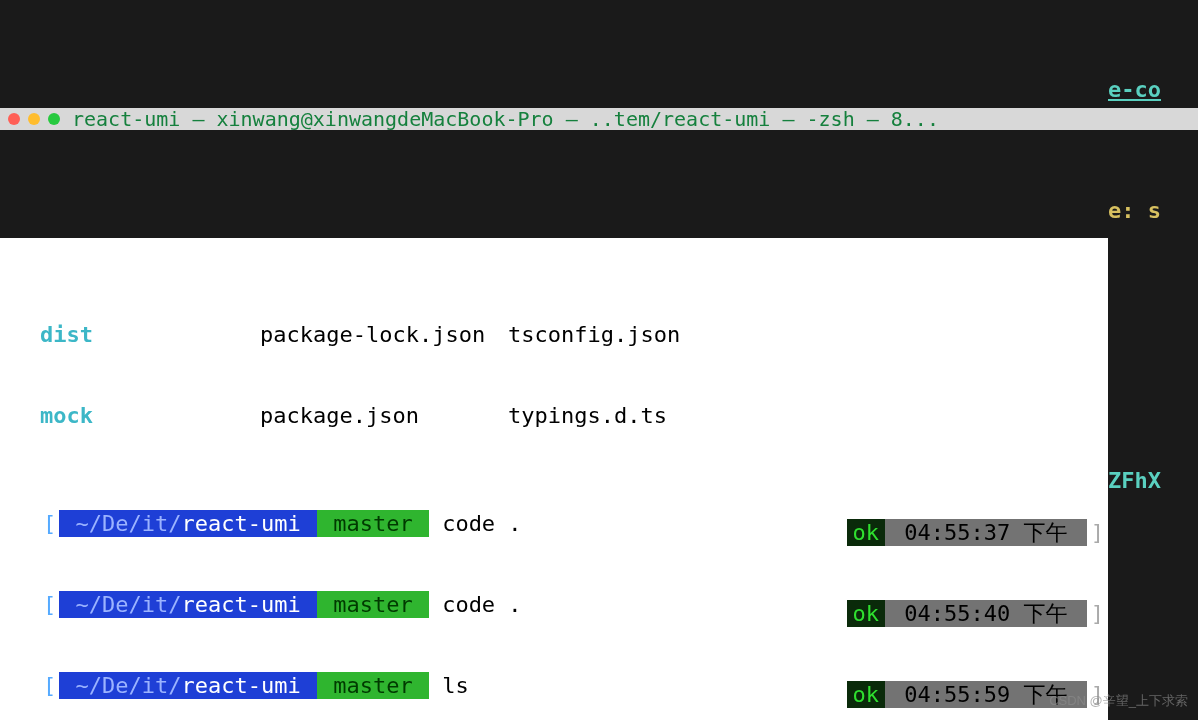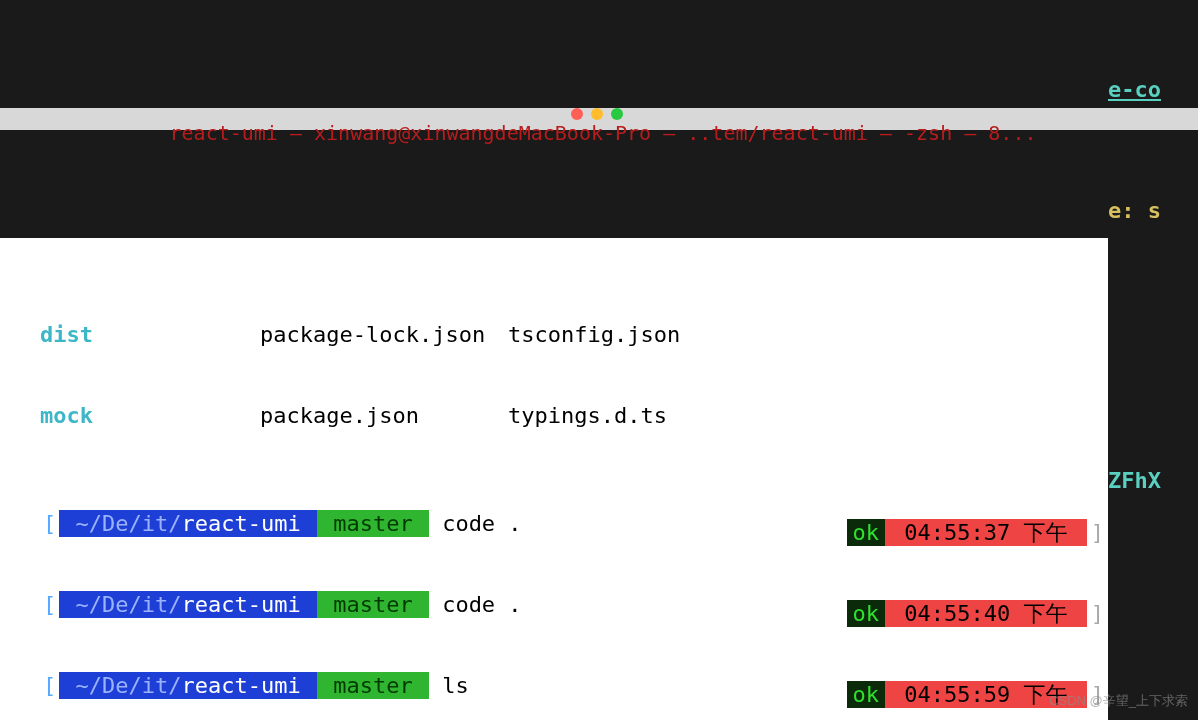"react-umi — xinwang@xinwangdeMacBook-Pro" .titlebar { color: #b91c1c -> #15803d; flex-direction: column -> none }
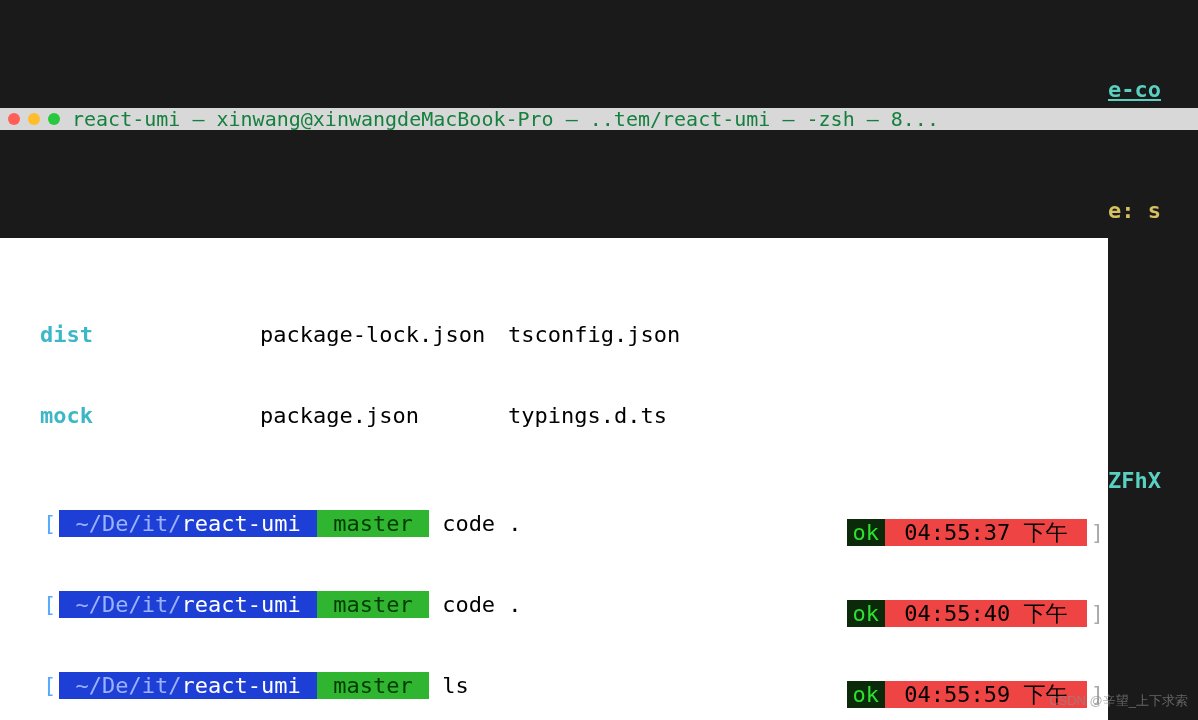"04:55:37 下午" .ts { background: #ef4444 -> #737373 }
